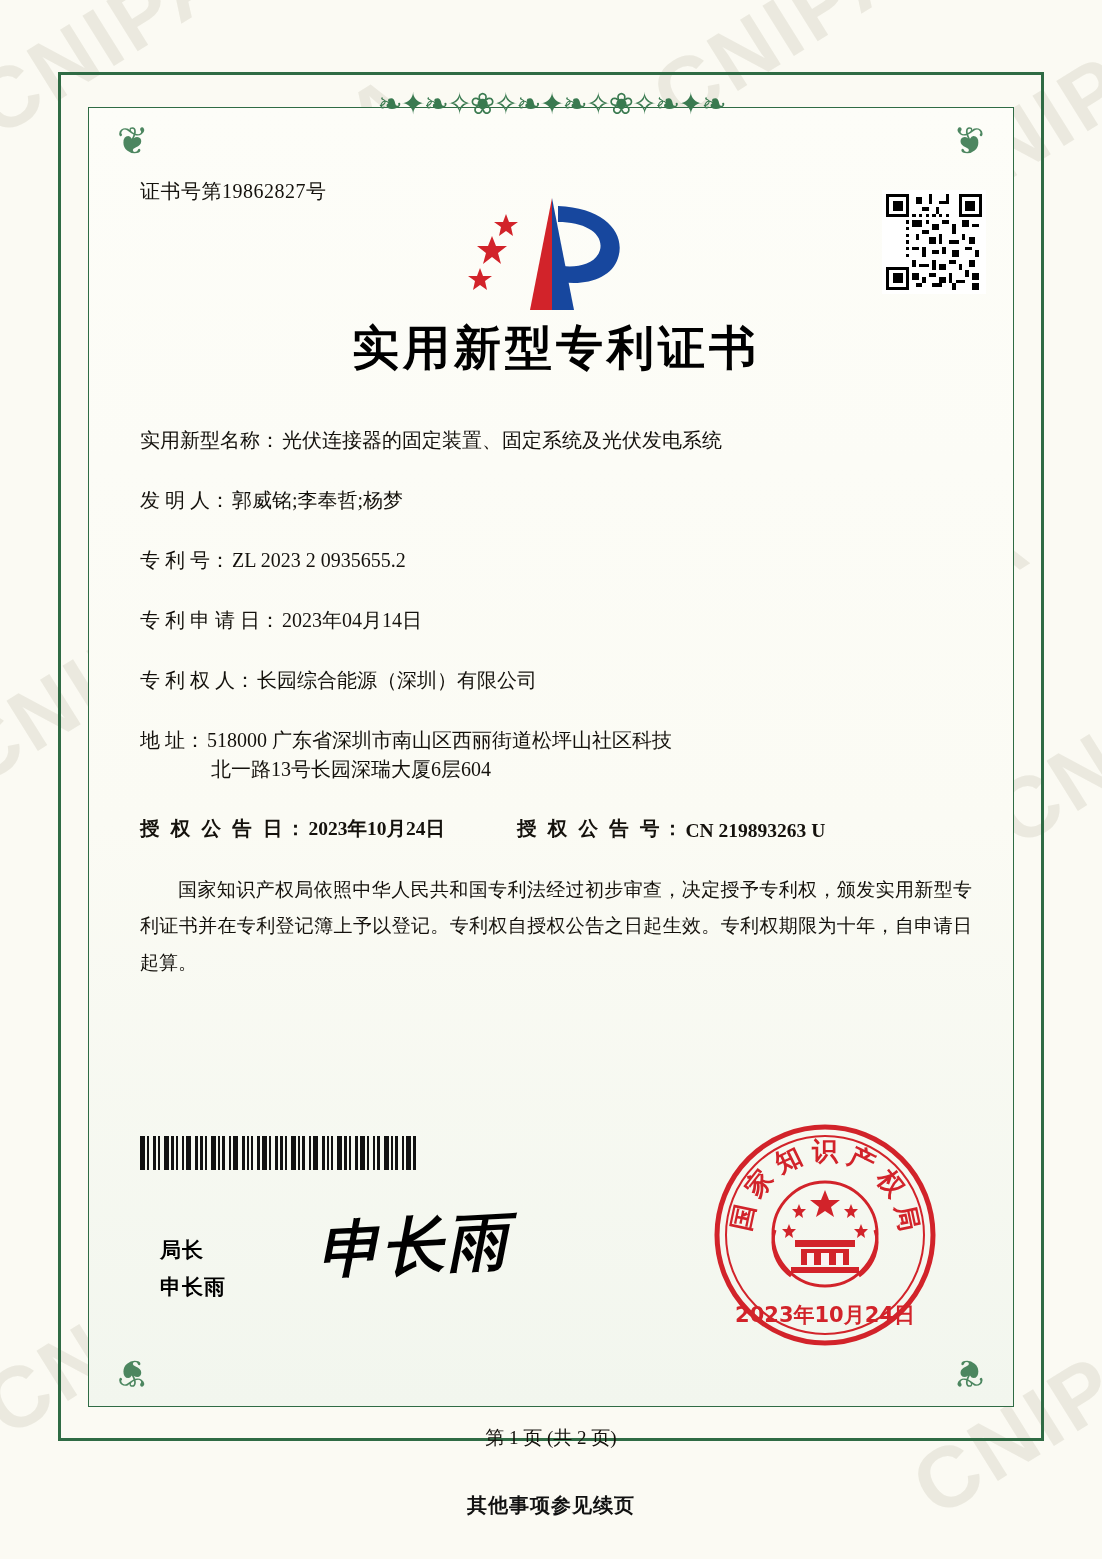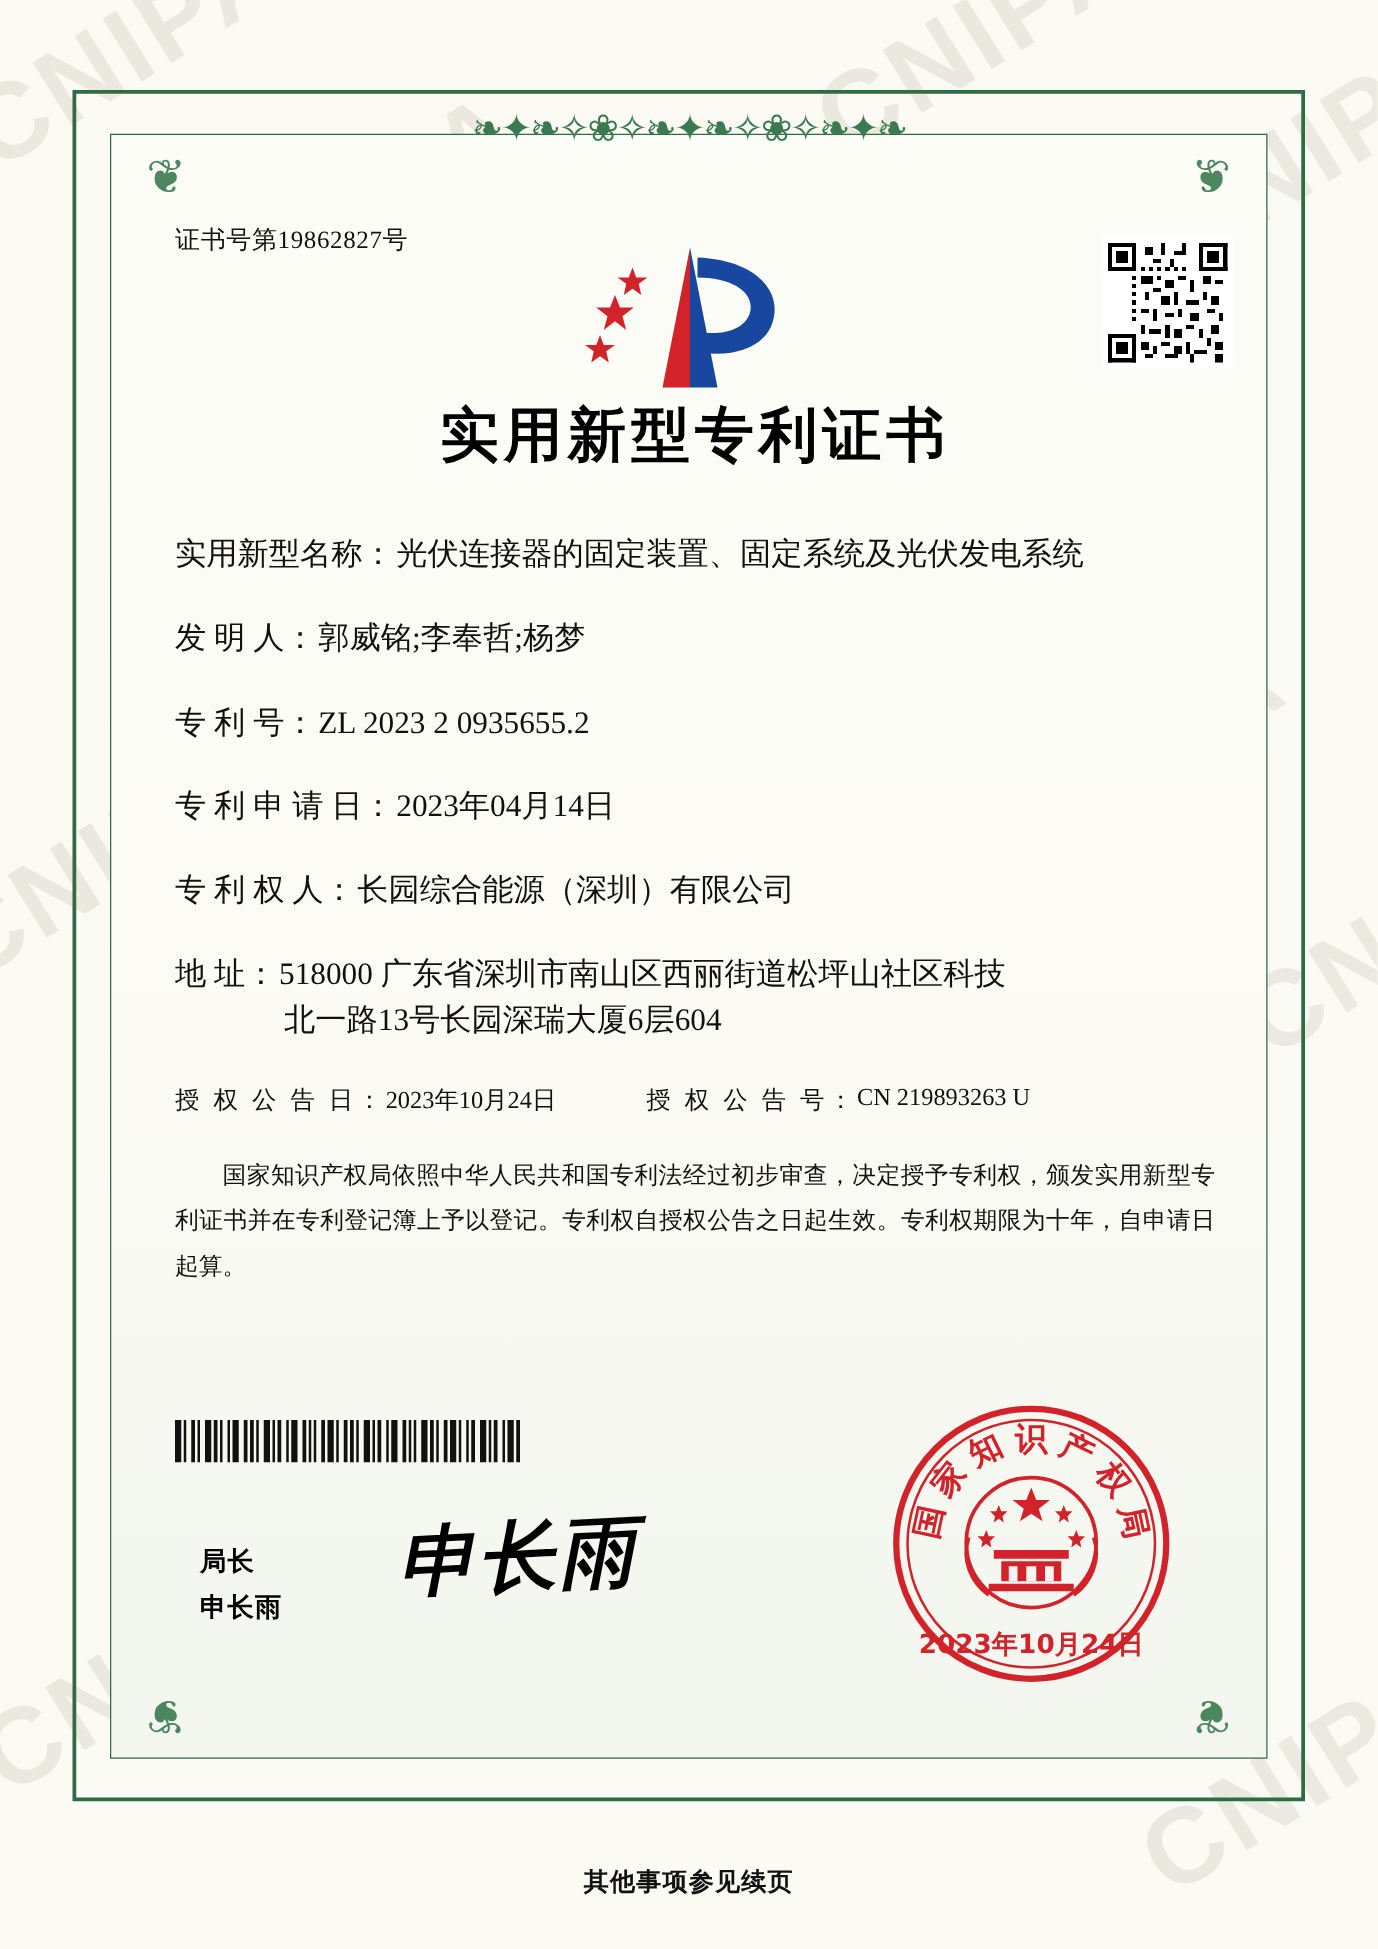"实用新型名称：" .frow { font-size: 25px -> 20px }
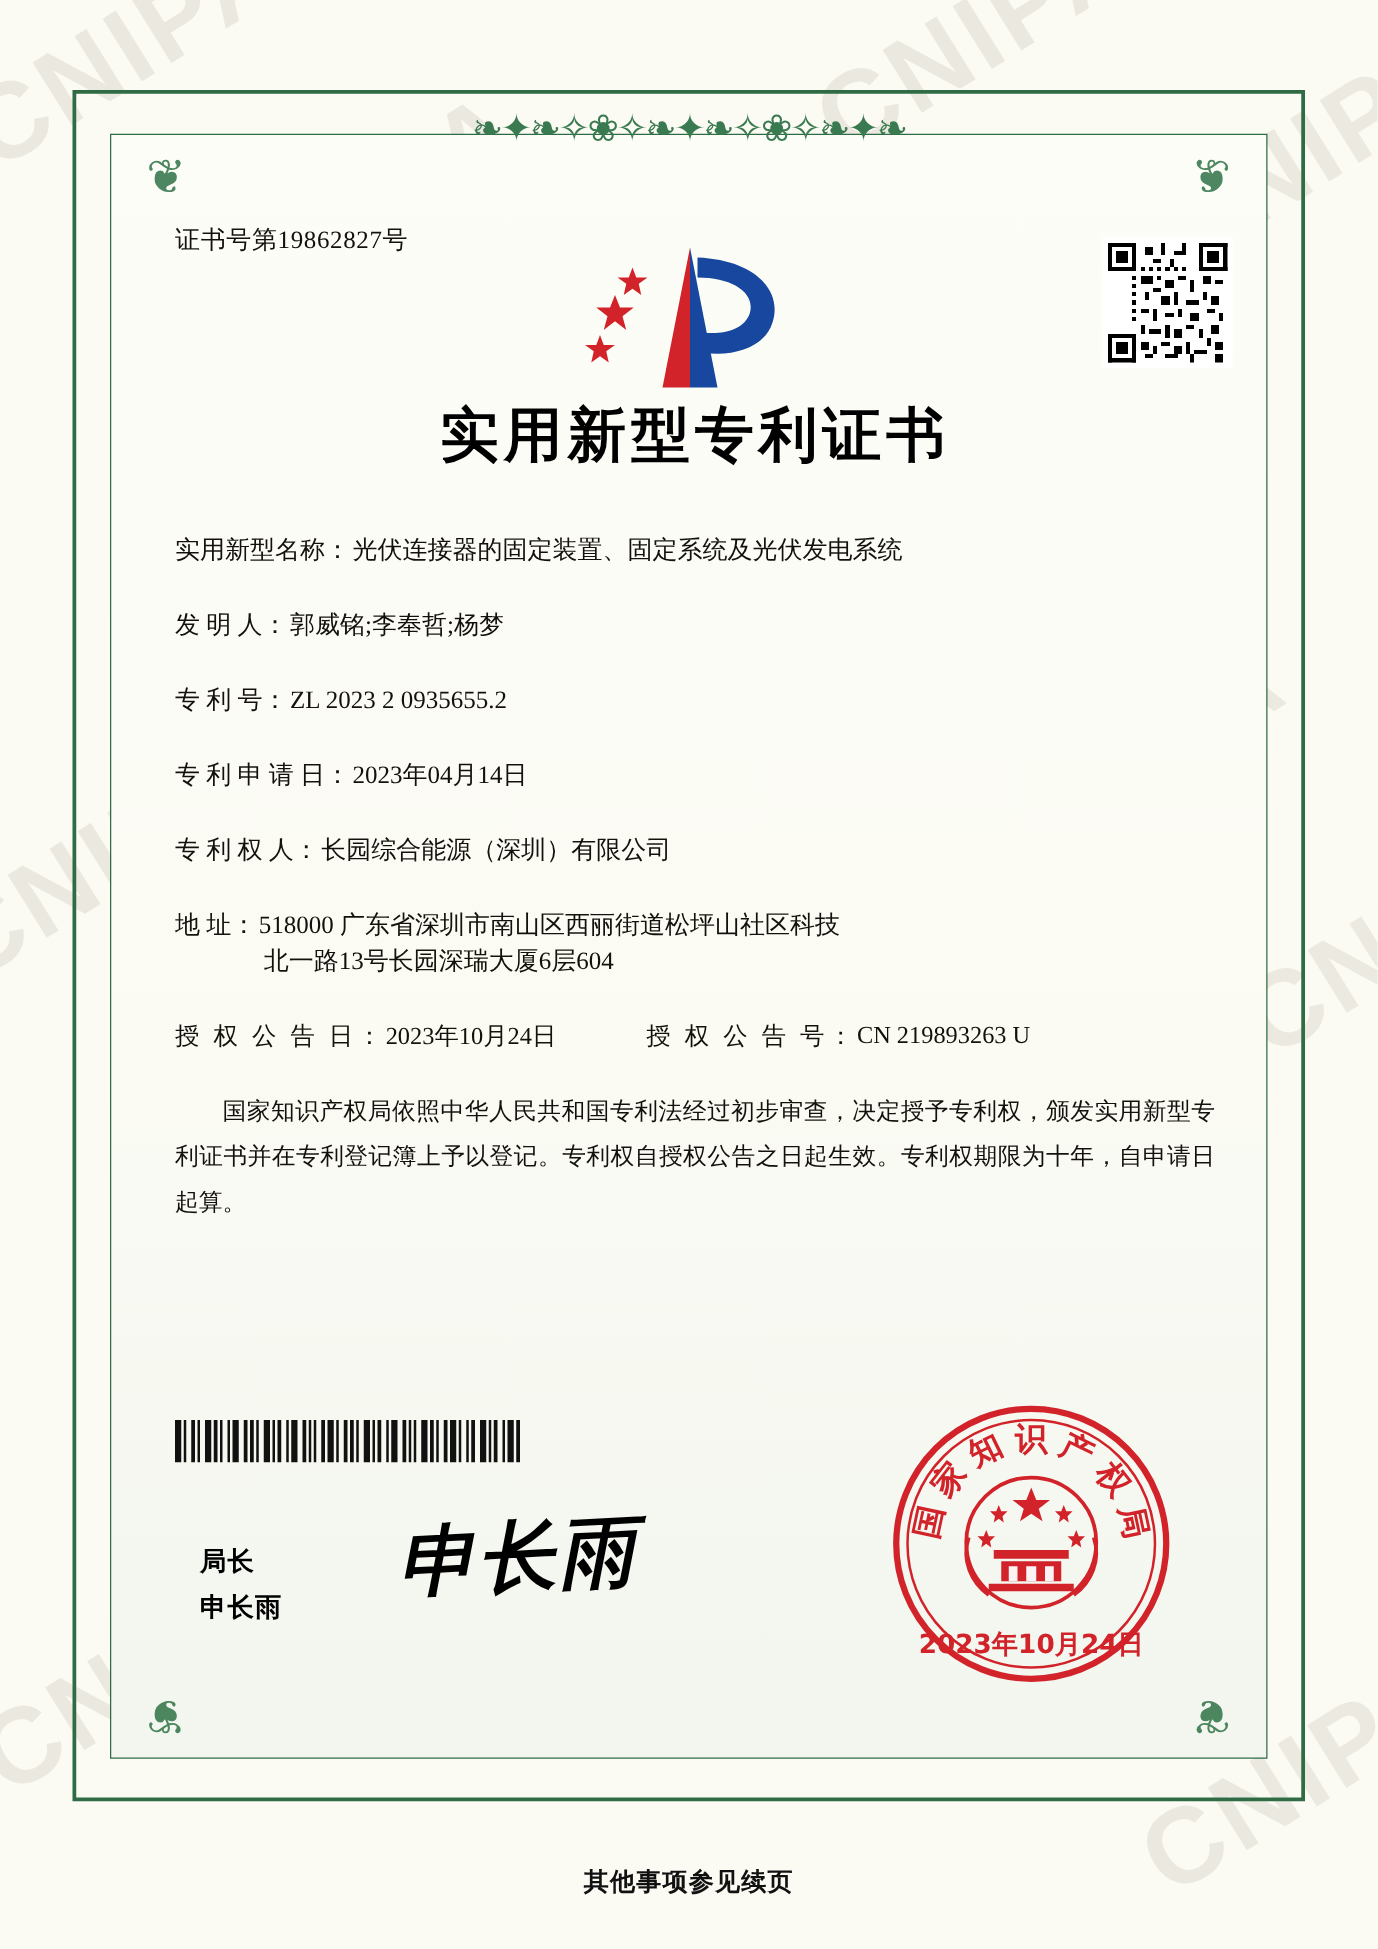"授 权 公 告 日：" .grant-row { align-items: center -> flex-end; font-weight: none -> bold }
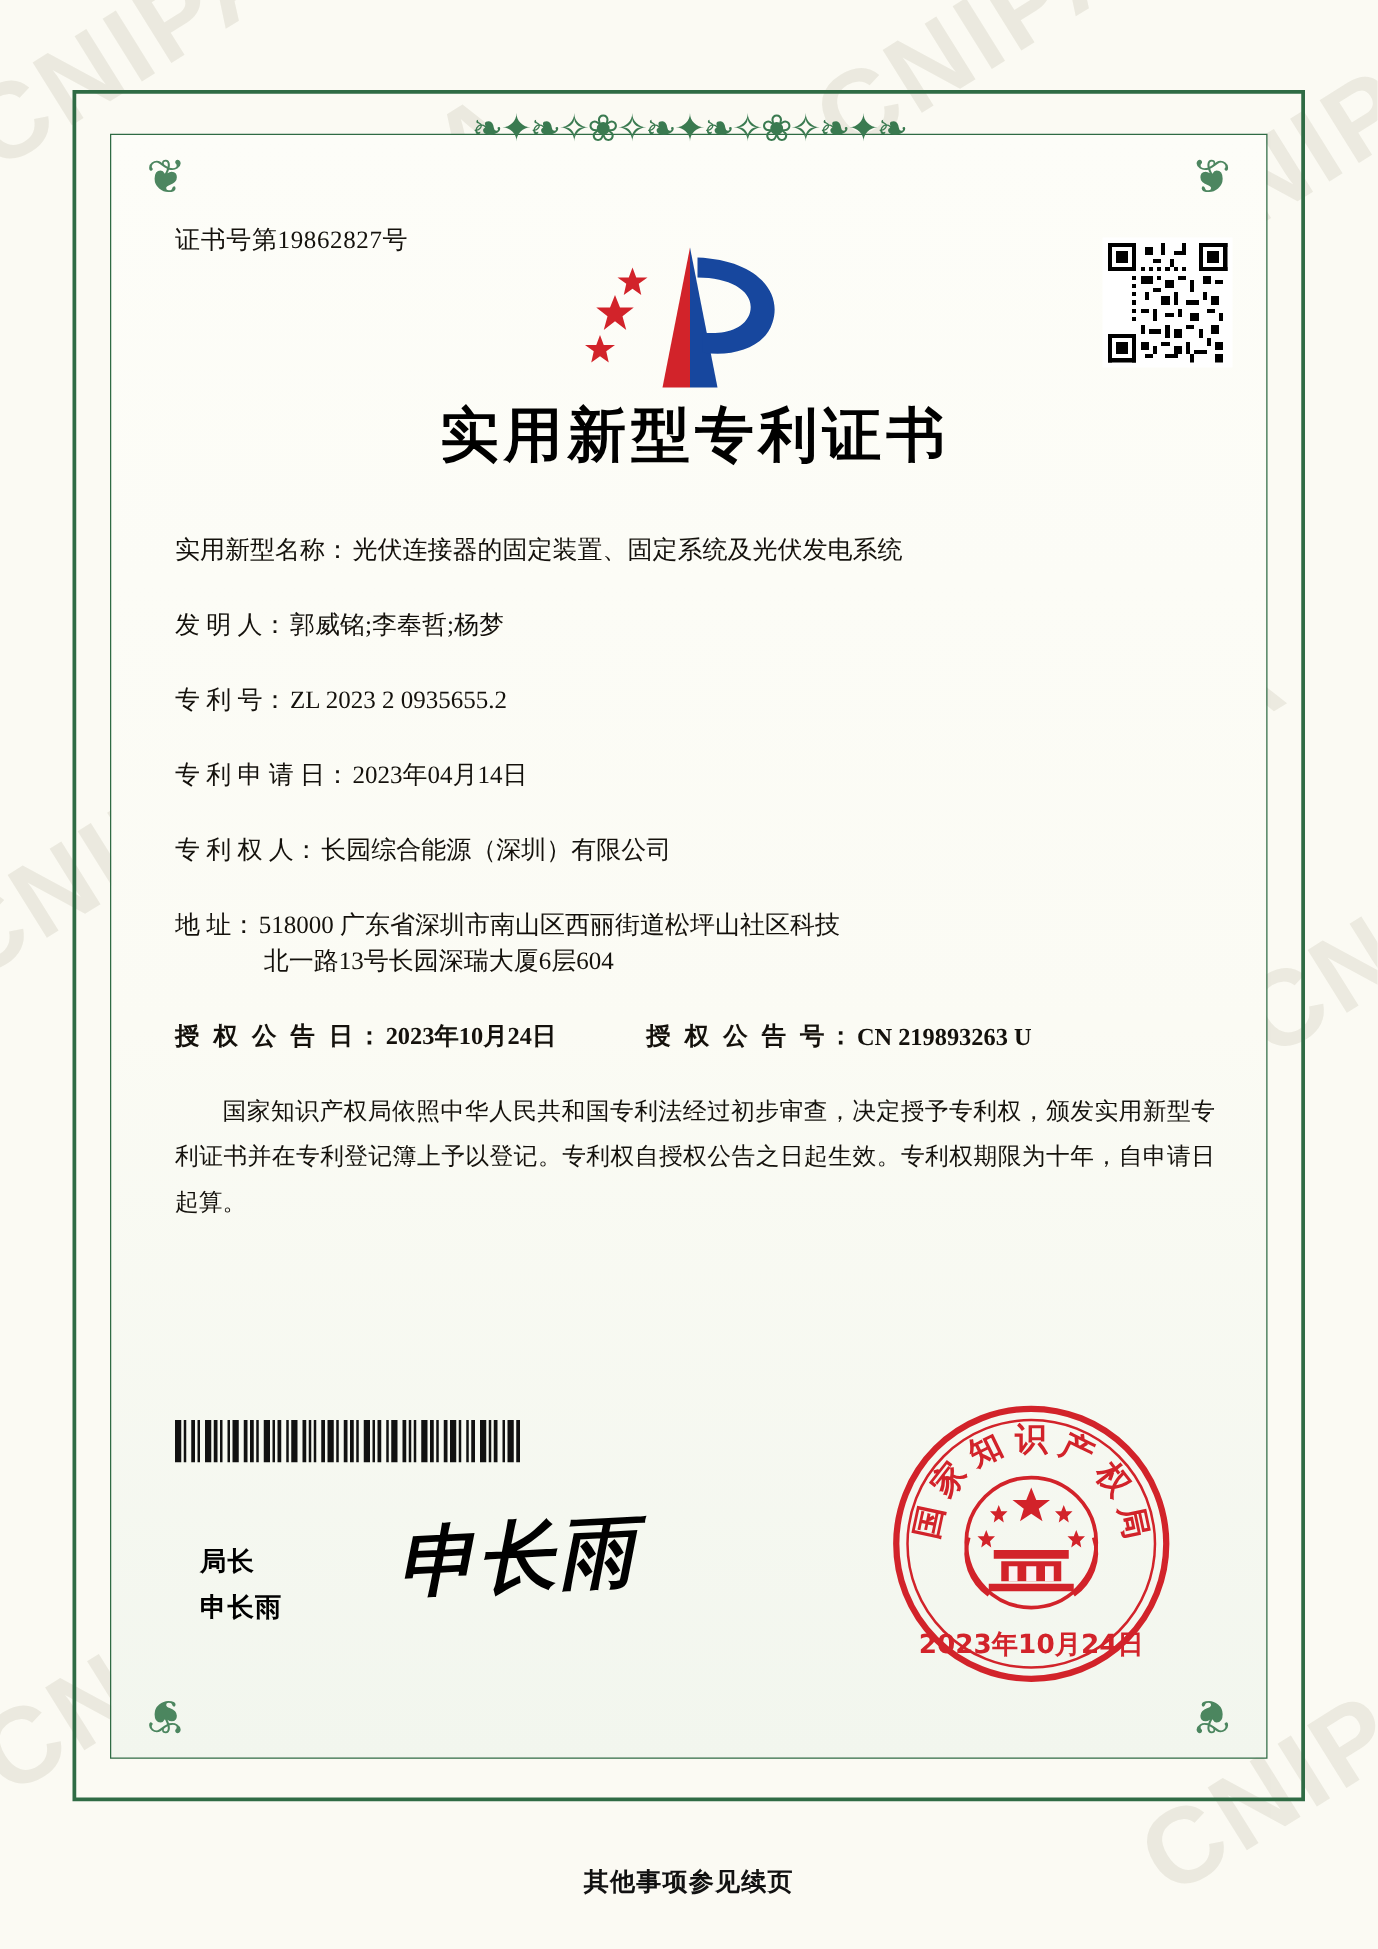"第 1 页 (共 2" div.page-no { html: none -> <div>第 1 页 (共 2 页)</div> }
